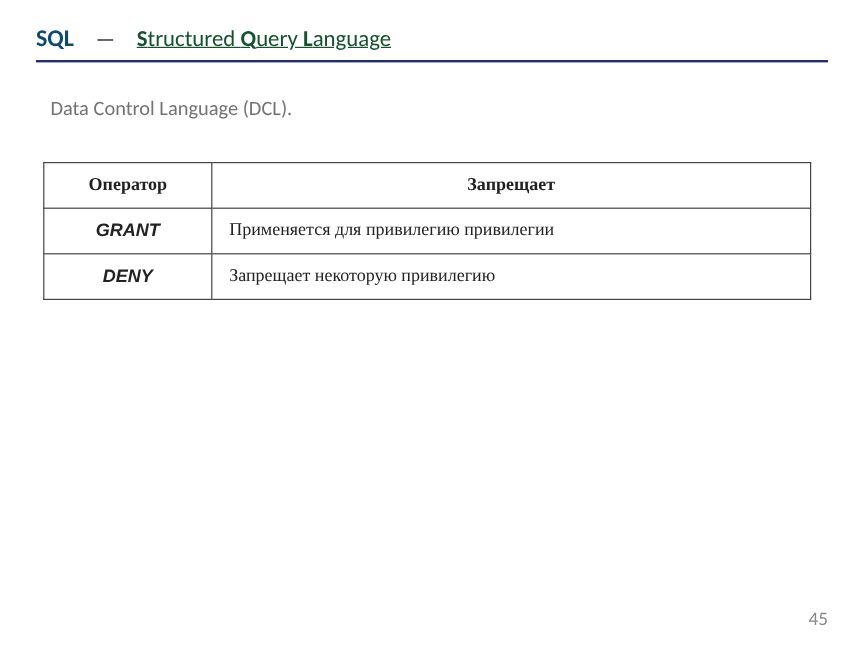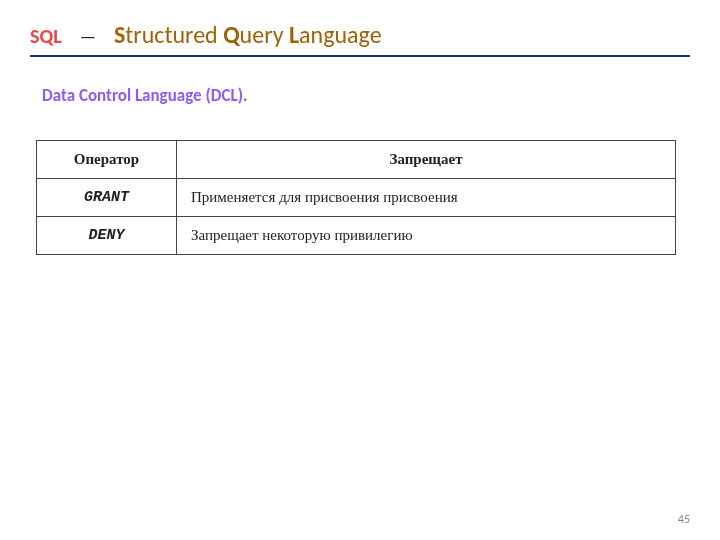"SQL" .sql-label { color: #ef4444 -> #0c4a6e }
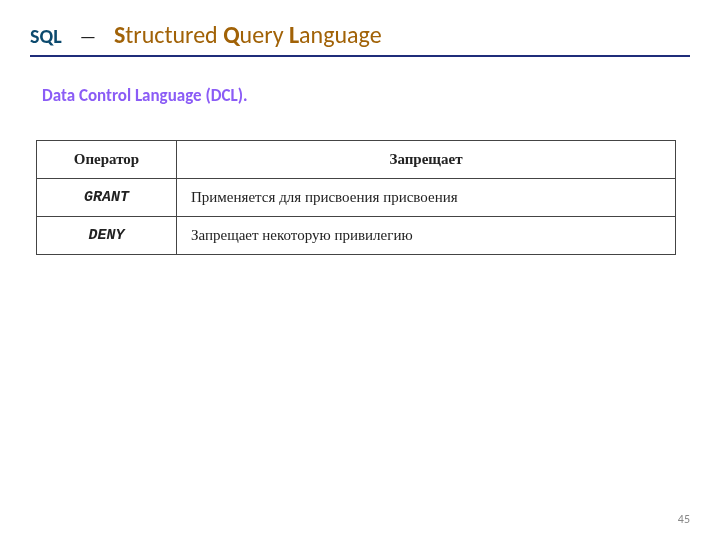"Structured Query Language" .title { color: #a16207 -> #14532d; font-size: 24px -> 19px; text-decoration: none -> underline }
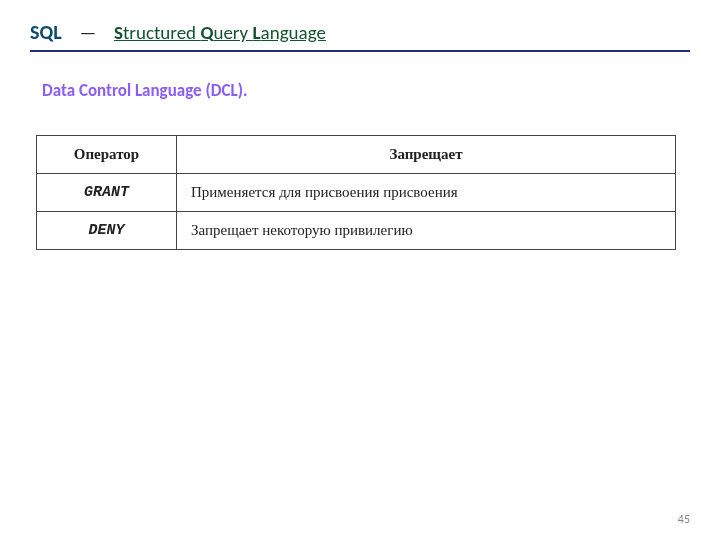"Data Control Language (DCL)." .section-title { color: #8b5cf6 -> #737373; font-weight: 700 -> 400 }
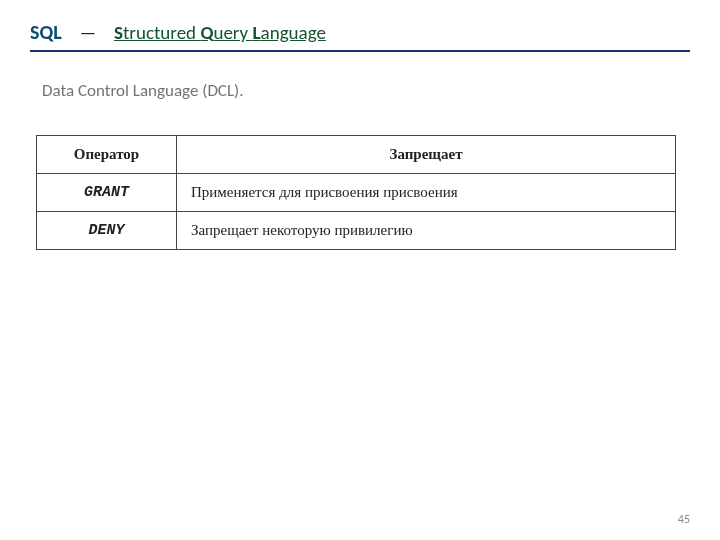"GRANT" table.ops td.op { font-family: Liberation Mono, monospace -> Liberation Sans, sans-serif }
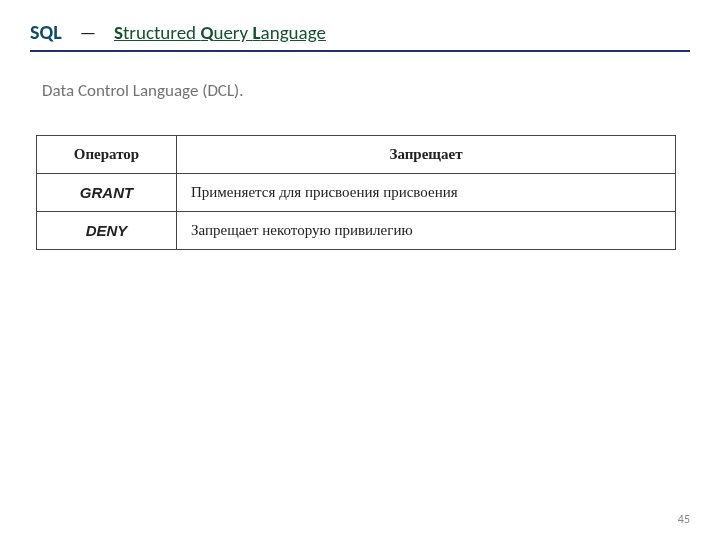"Применяется для присвоения присвоения" td.desc { text: присвоения присвоения -> привилегию привилегии }
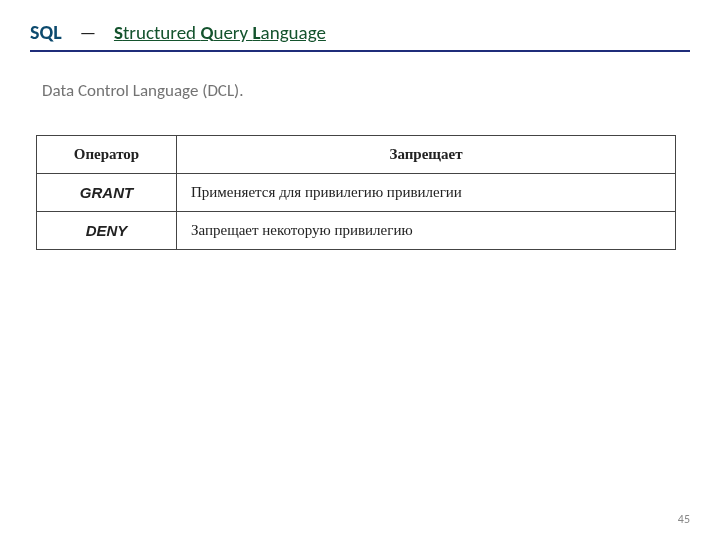"45" .page-num { font-size: 12px -> 16px }
